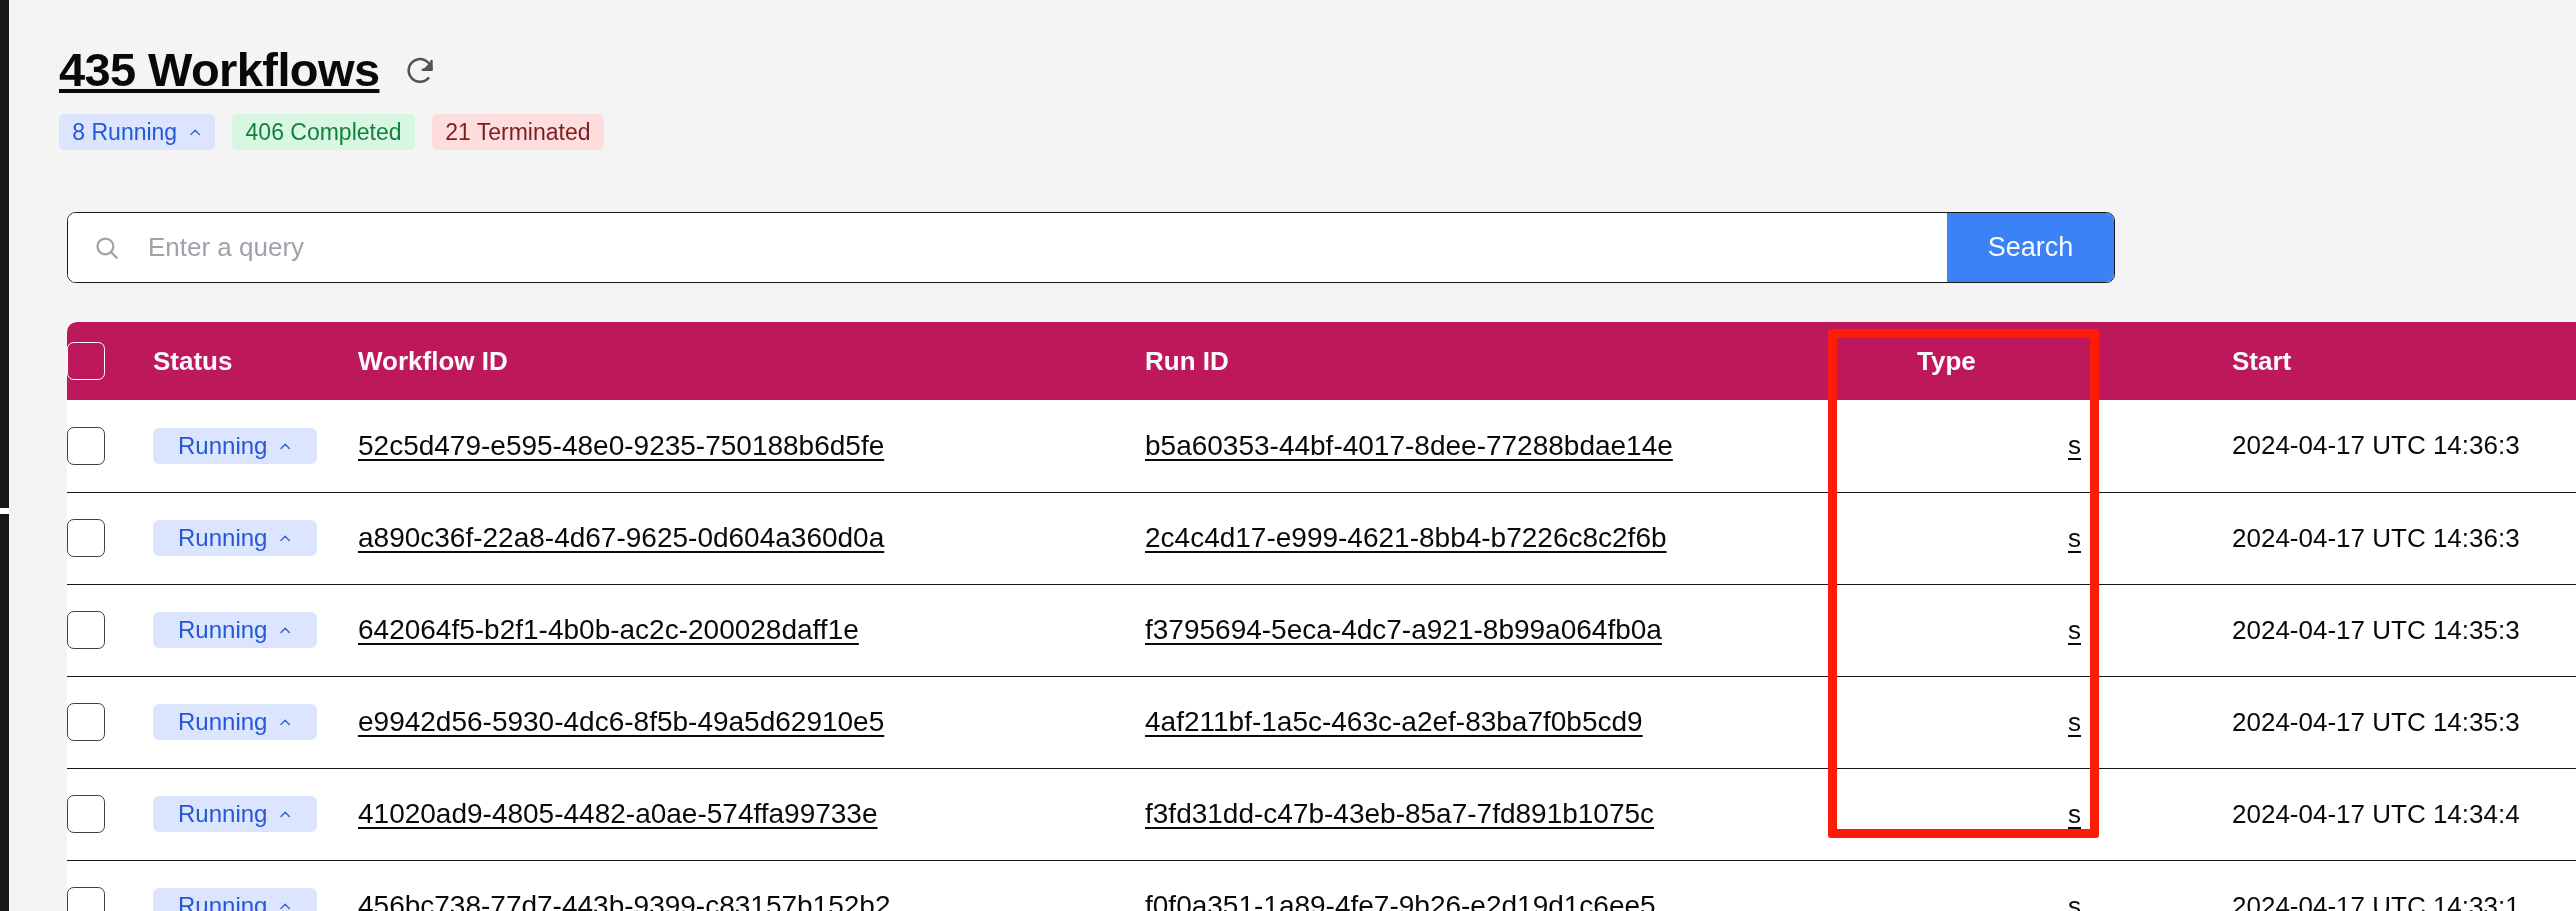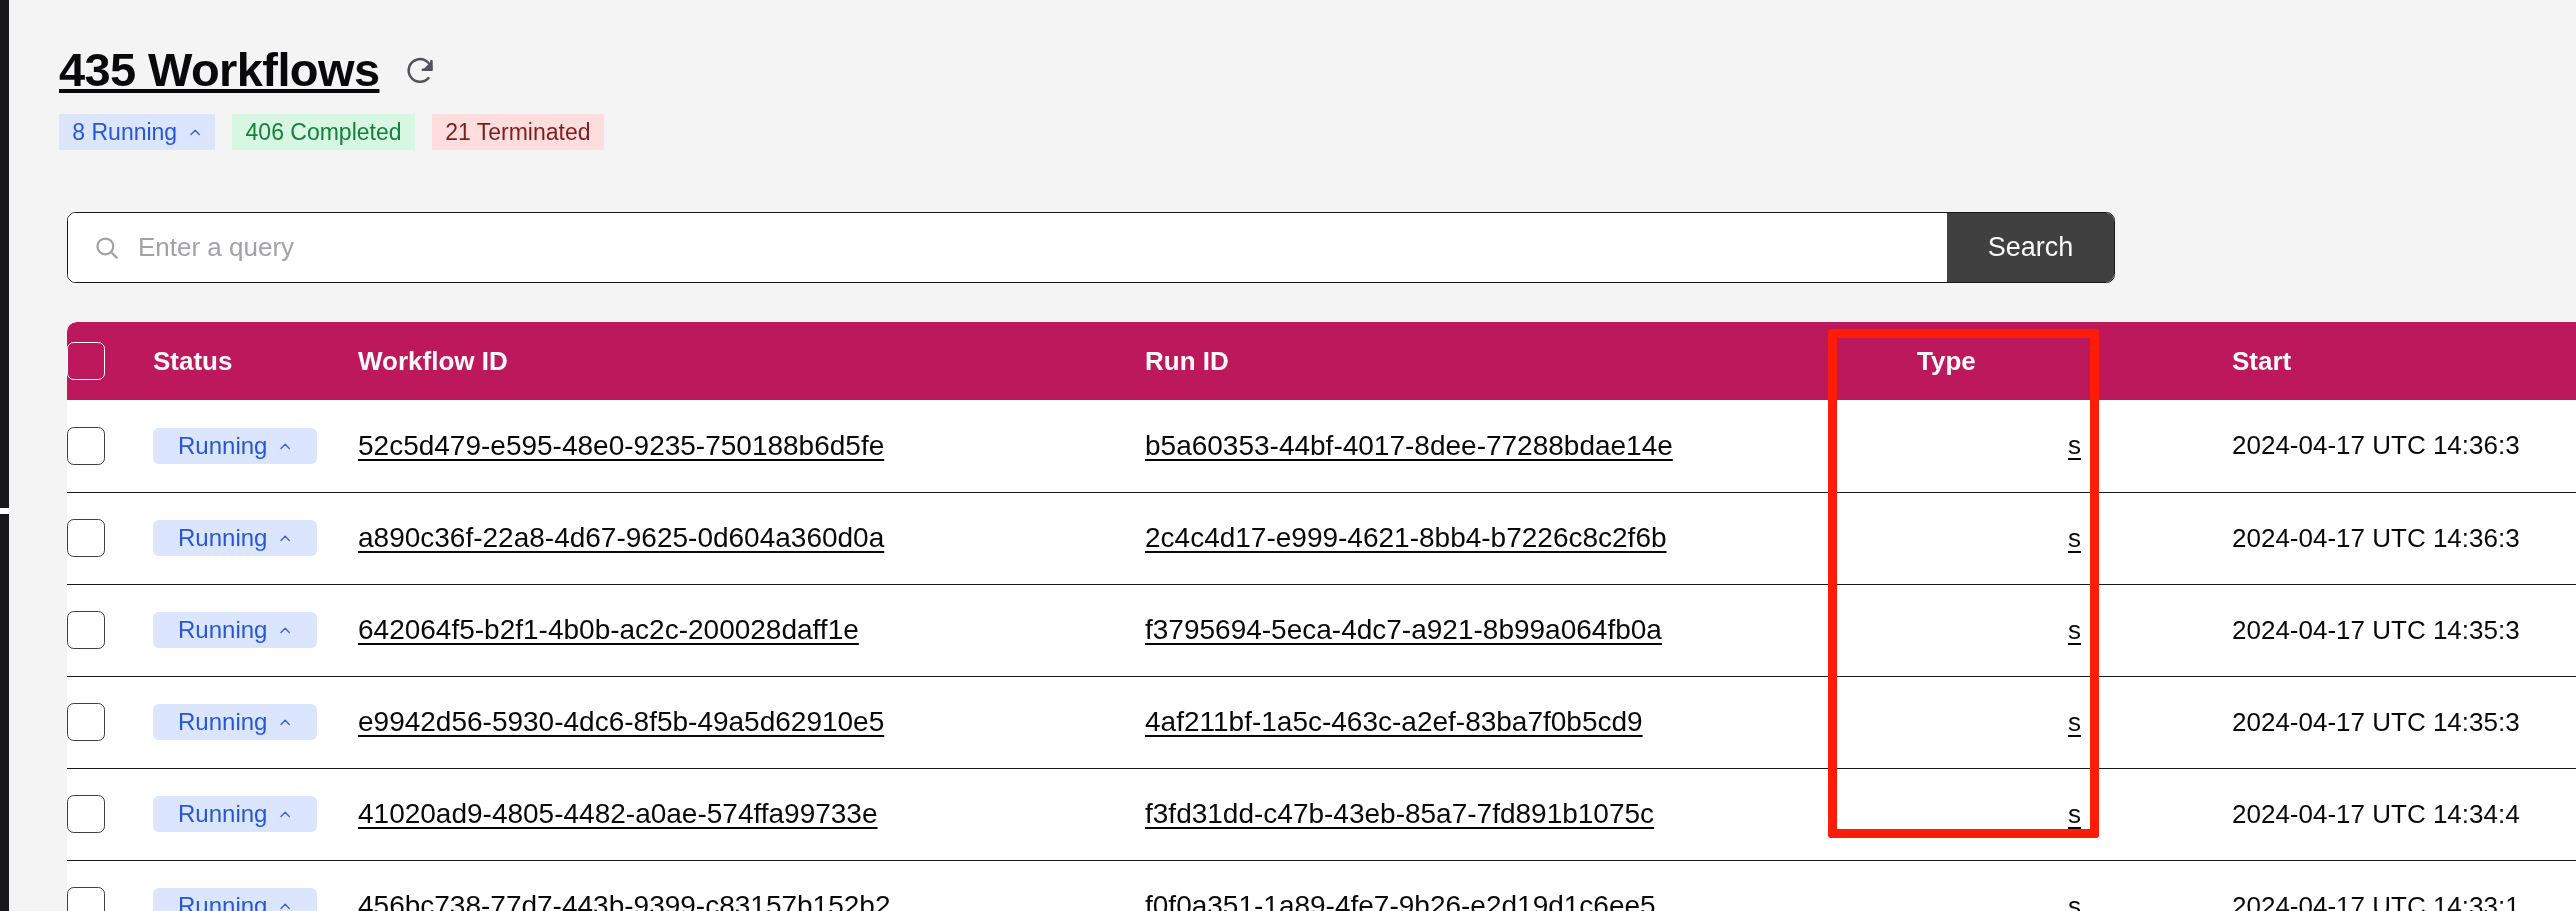"8 Running" .chip { border-radius: 0 -> 5px }
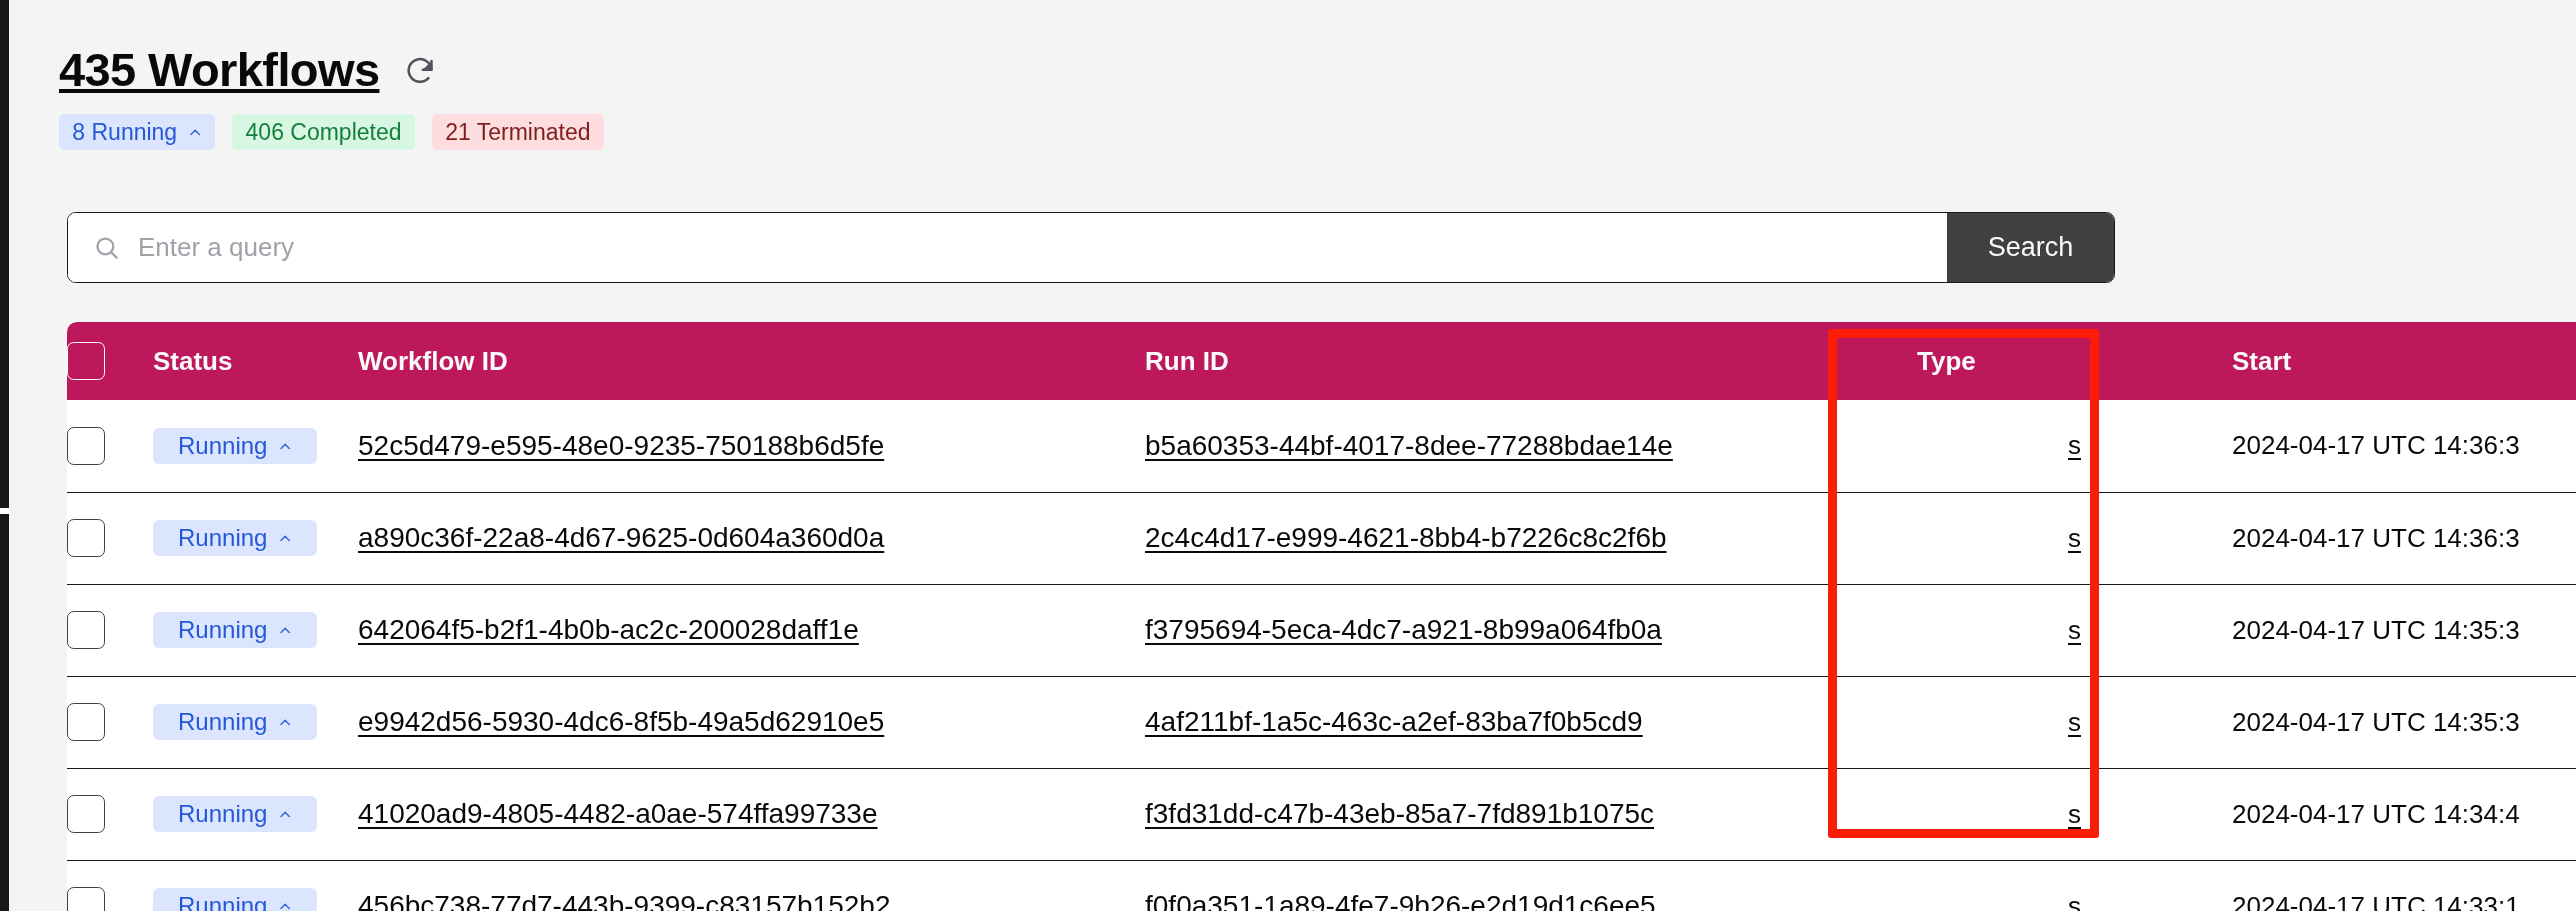"Enter a query" .search-field { gap: 18px -> 28px }
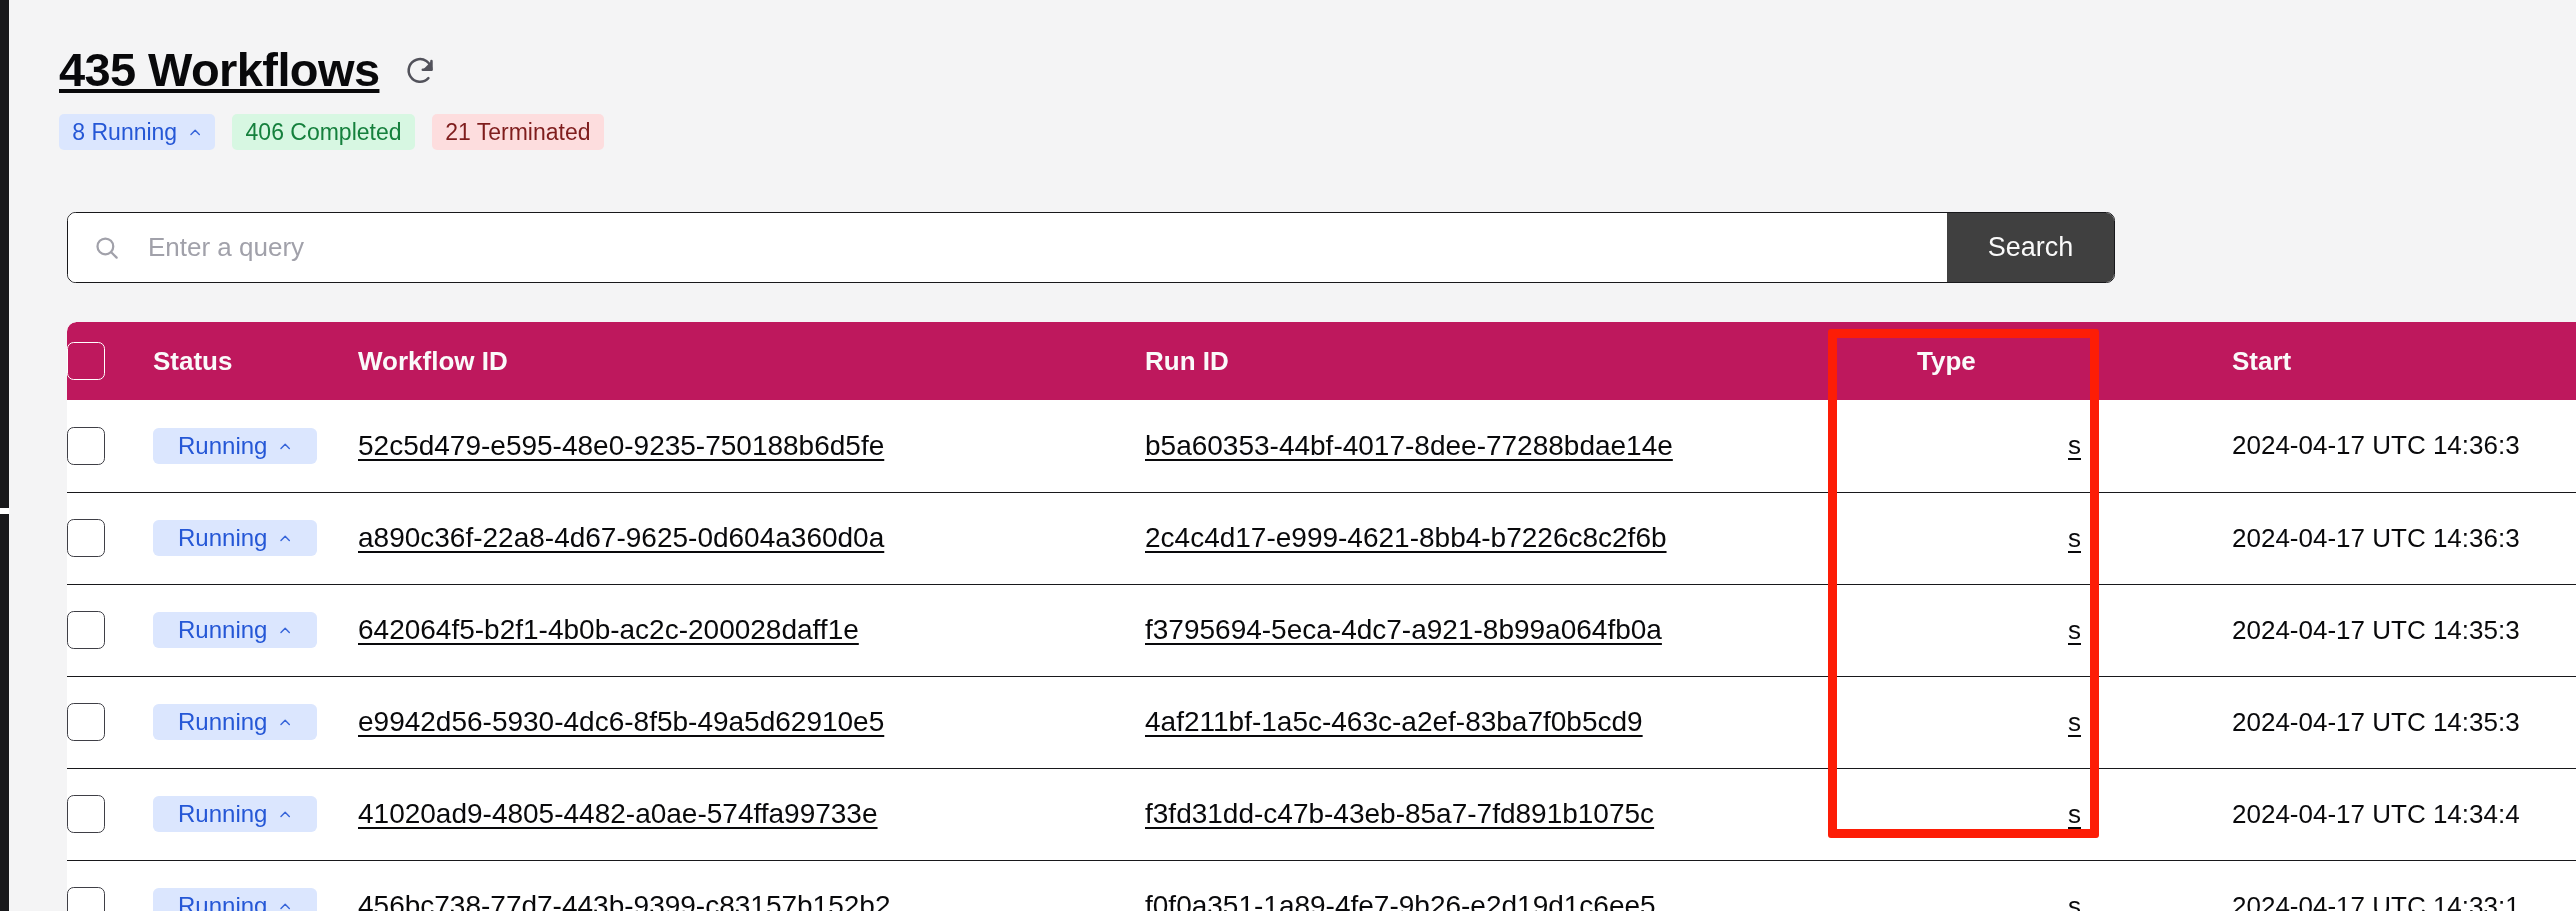"Search" .search-button { background: #404040 -> #3b82f6 }
